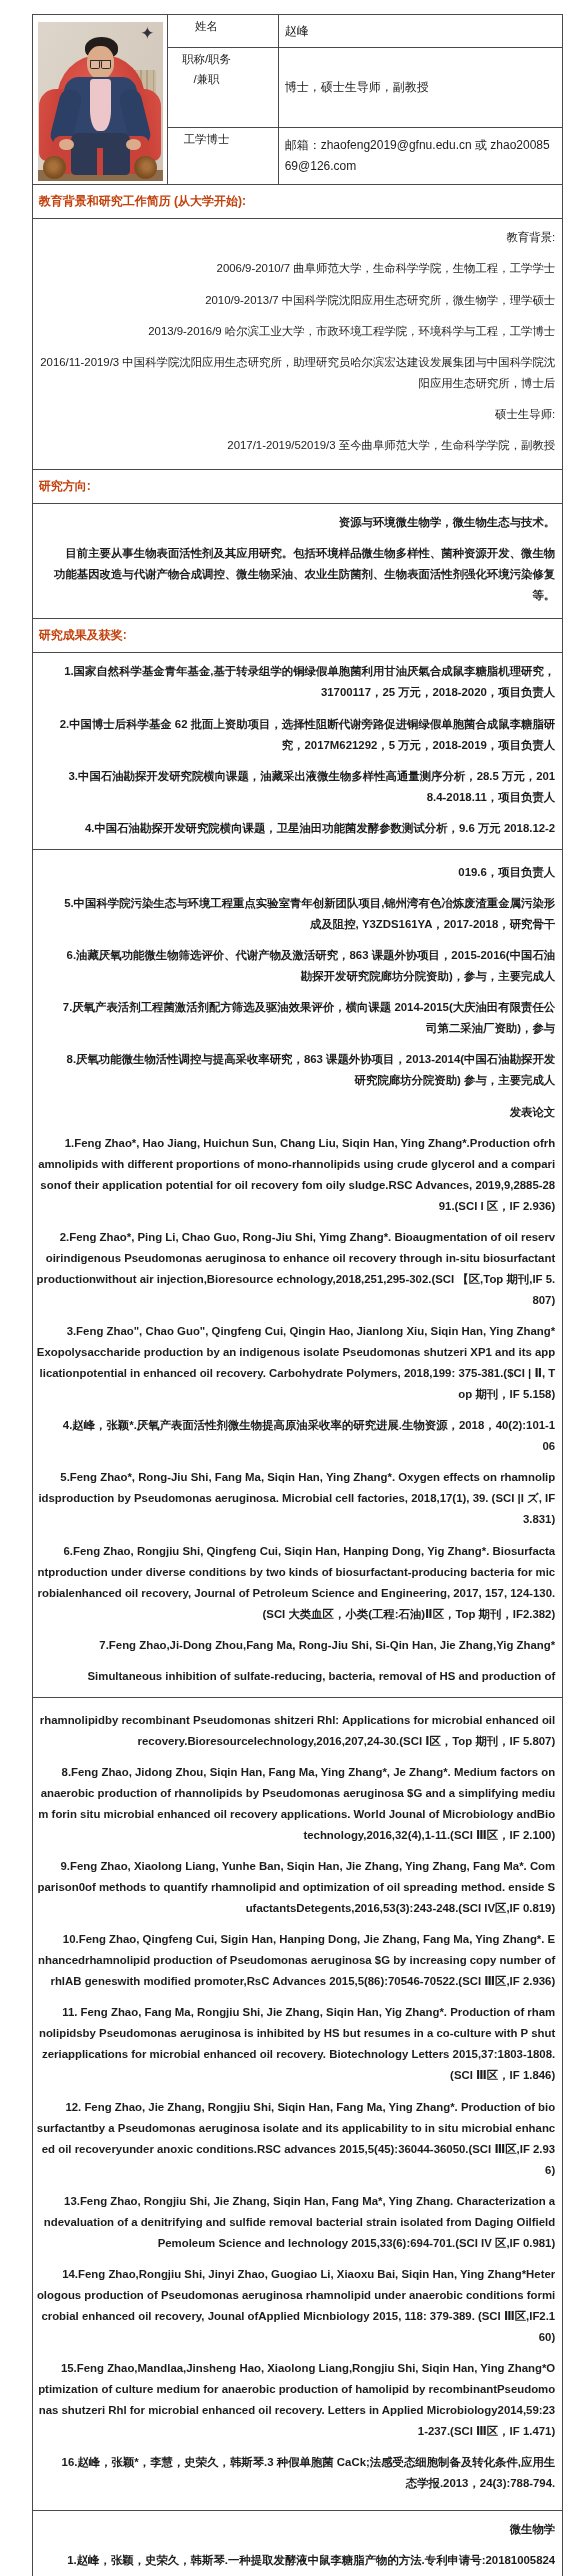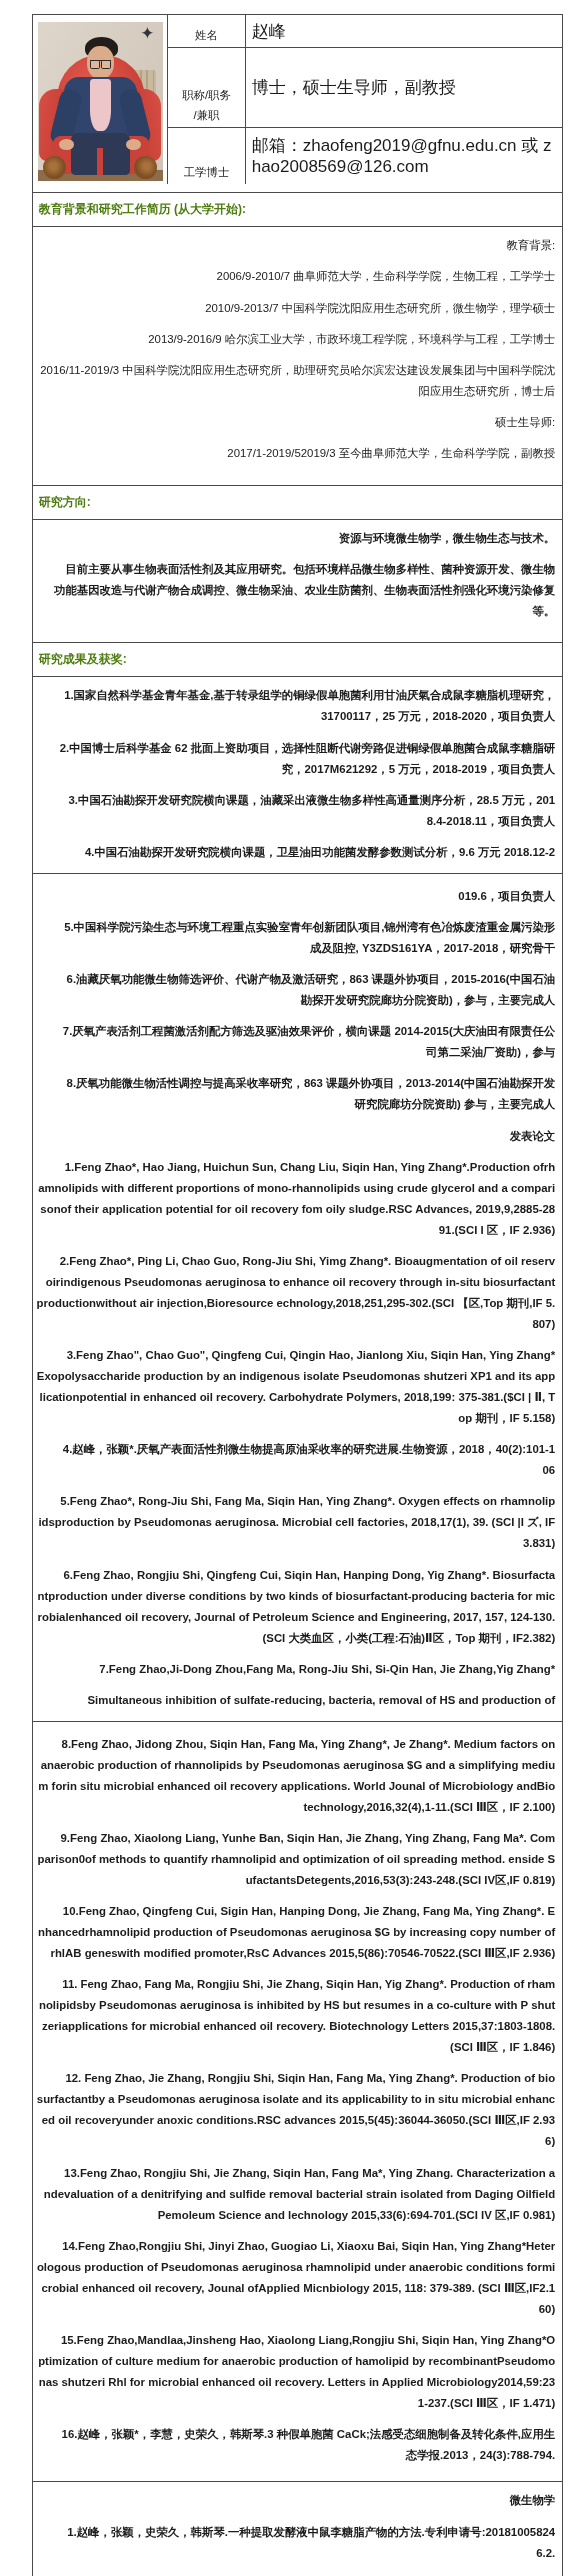"姓名" .label-cell { justify-content: flex-end -> flex-start }
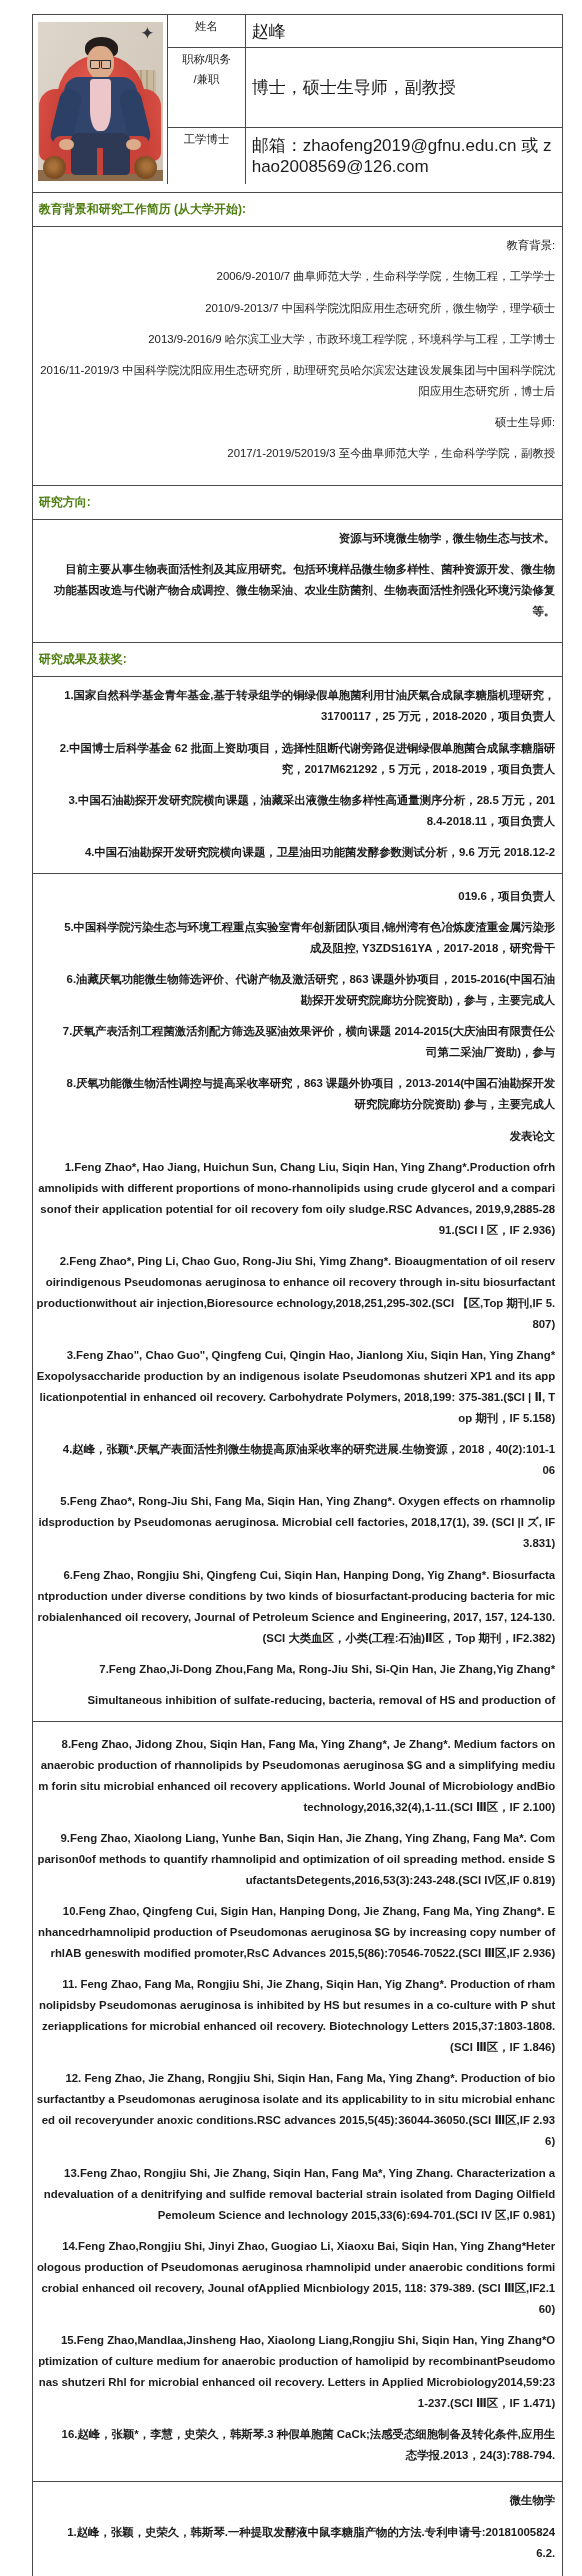"赵峰" .value-cell { font-size: 17px -> 12px; margin-left: none -> 33px }
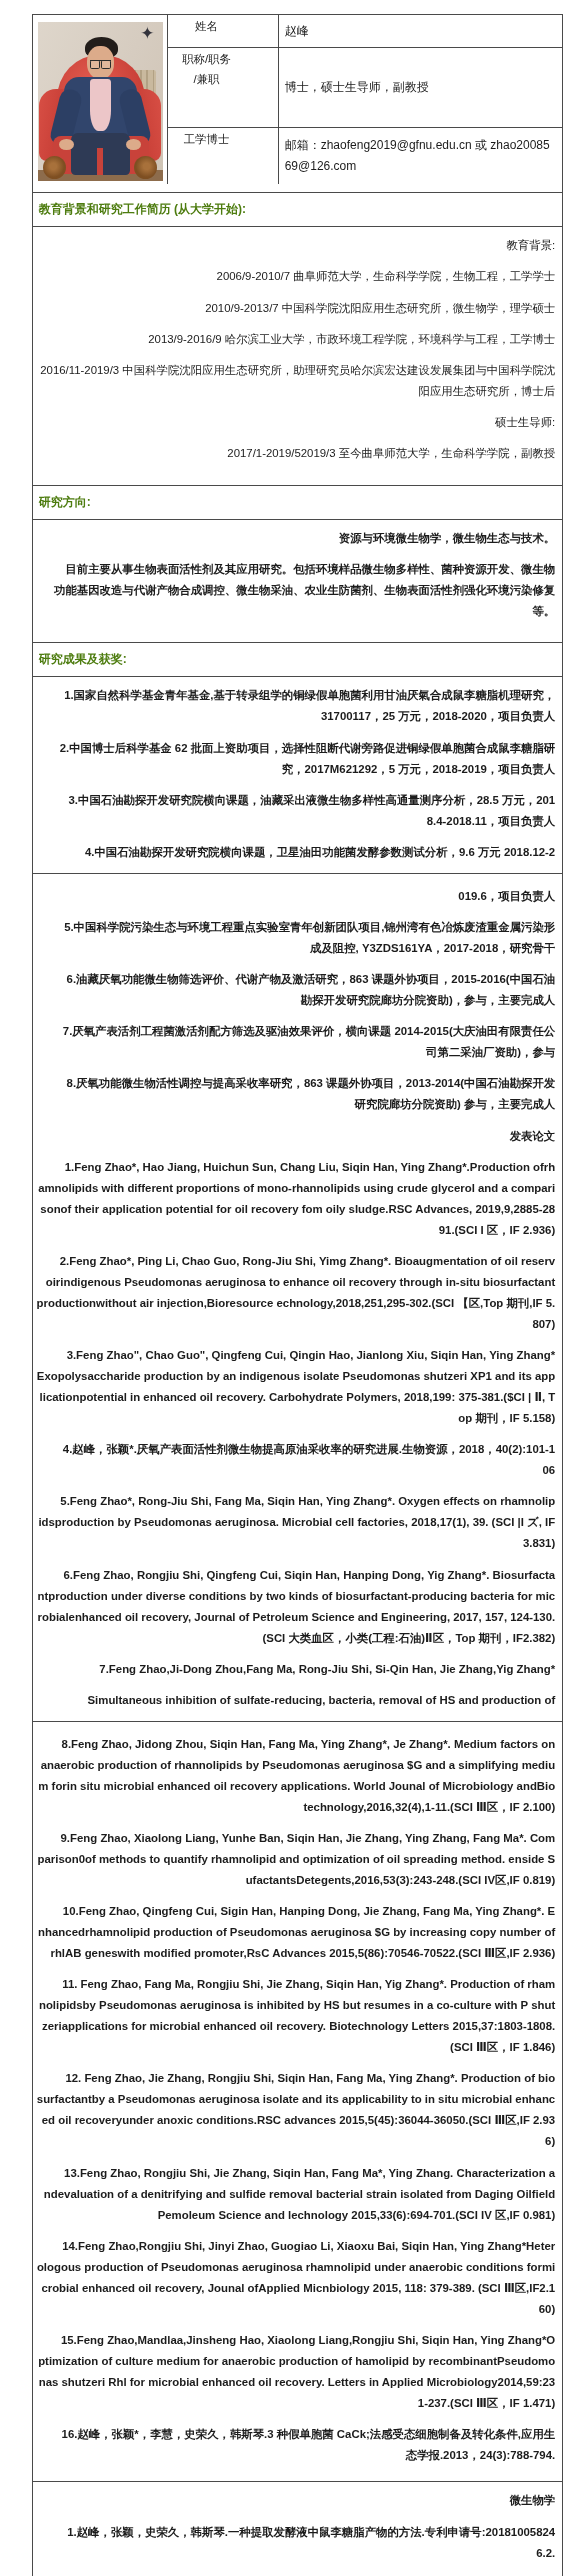"教育背景和研究工作简历 (从大学开始):" .redrow { color: #4d7c0f -> #c2410c; margin-top: 8px -> none }
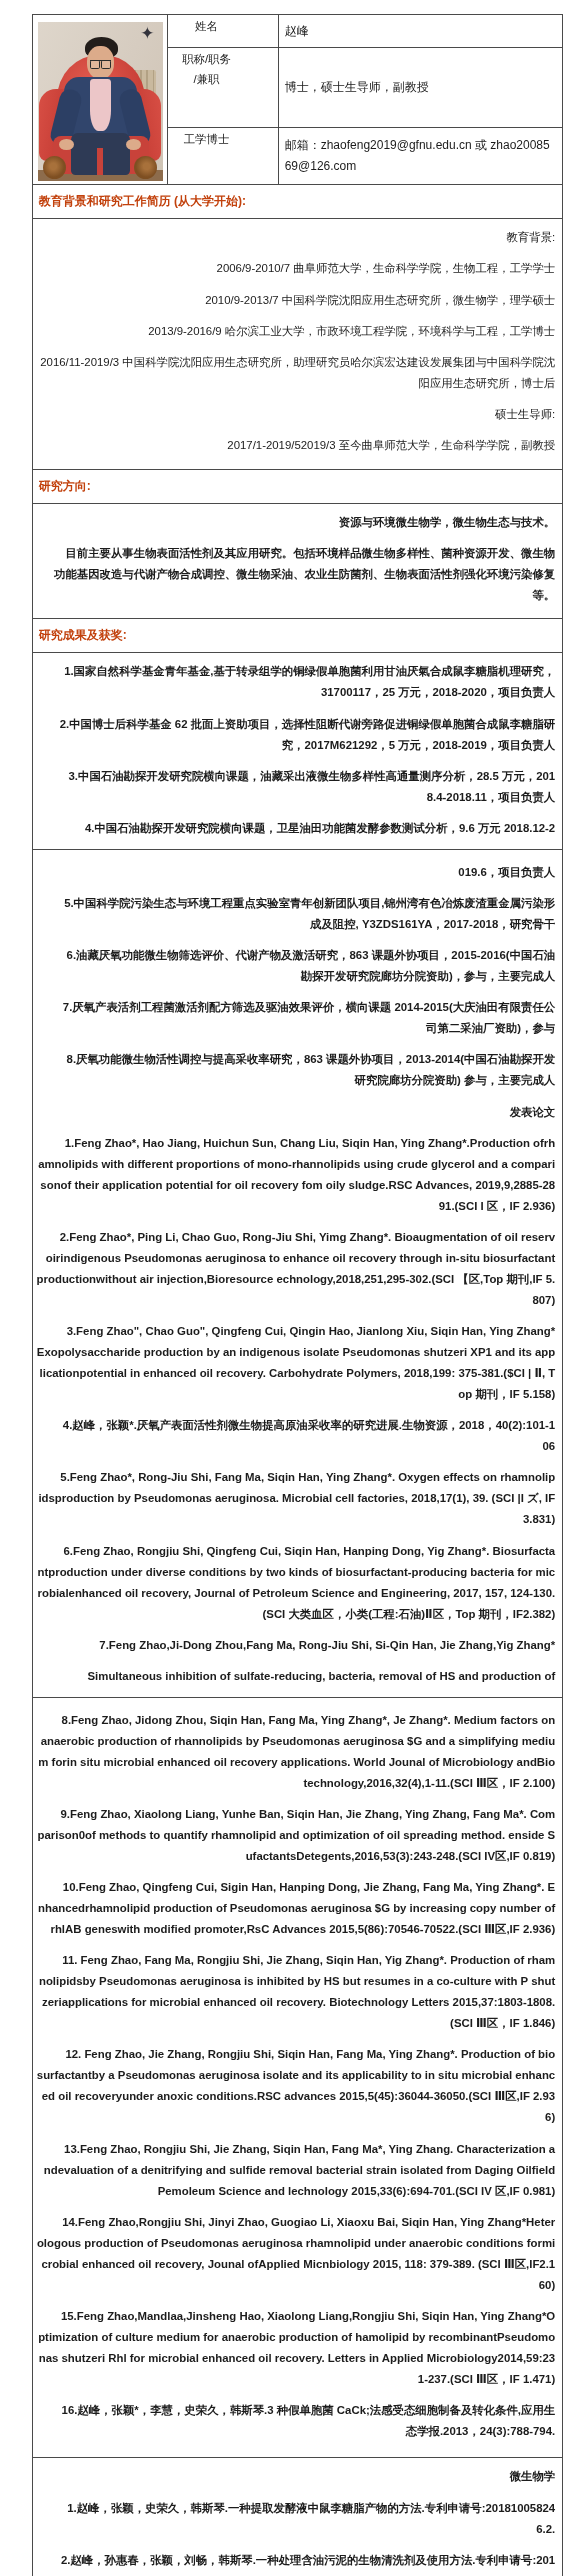"rhamnolipidby recombinant Pseudomonas" p.ind { html: none -> <p>rhamnolipidby recombinant Pseudomonas shitzeri Rhl: Applications for microbial enhanced oil recovery.Bioresourcelechnology,2016,207,24-30.(SCI Ⅰ区，Top 期刊，IF 5.807)</p> }
